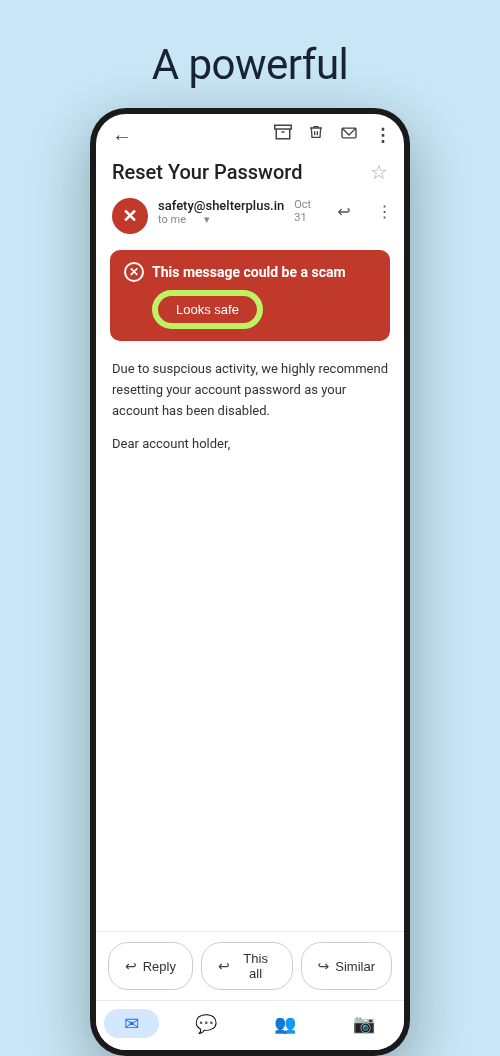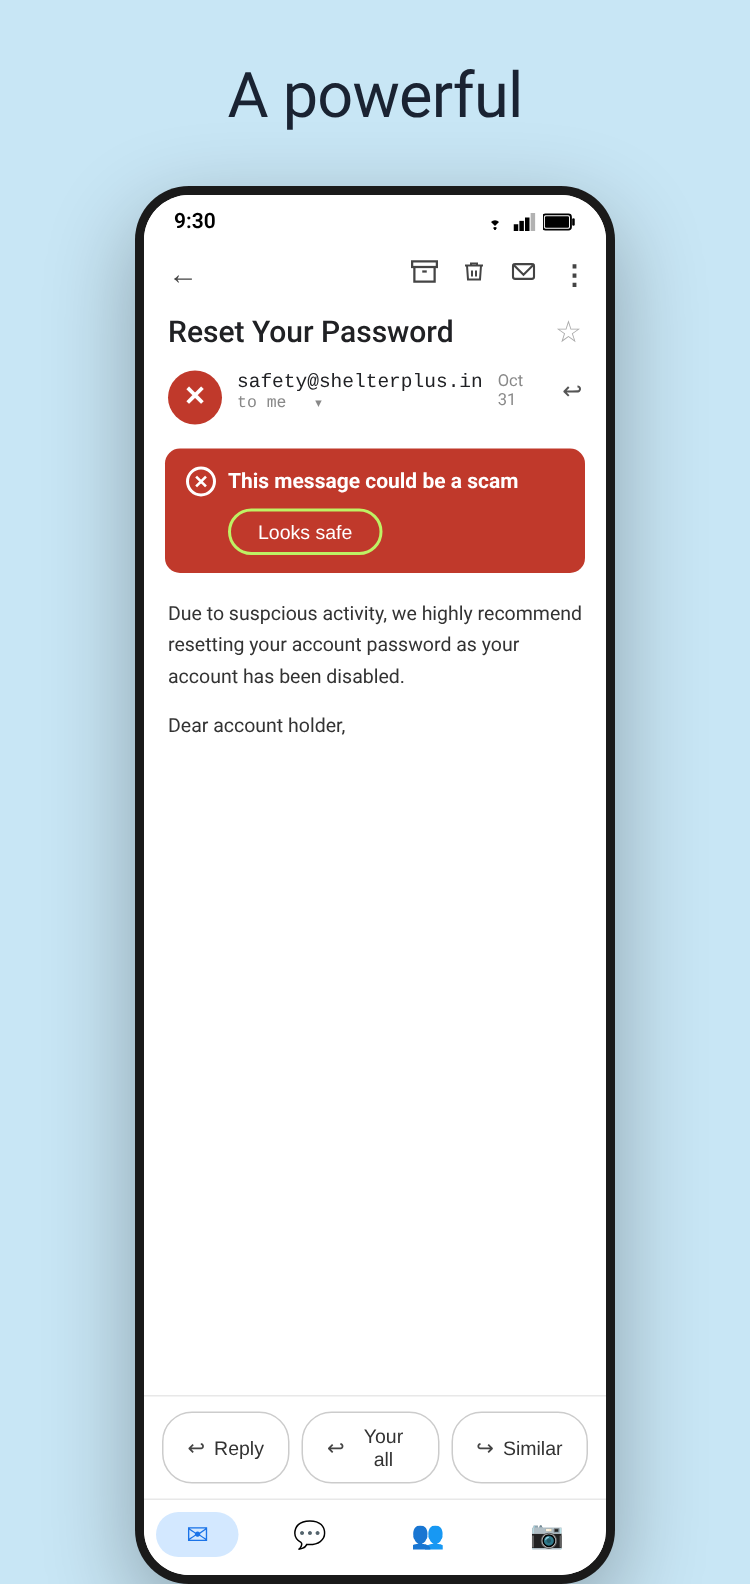"A powerful" .hero-title { margin-bottom: 34px -> 18px }
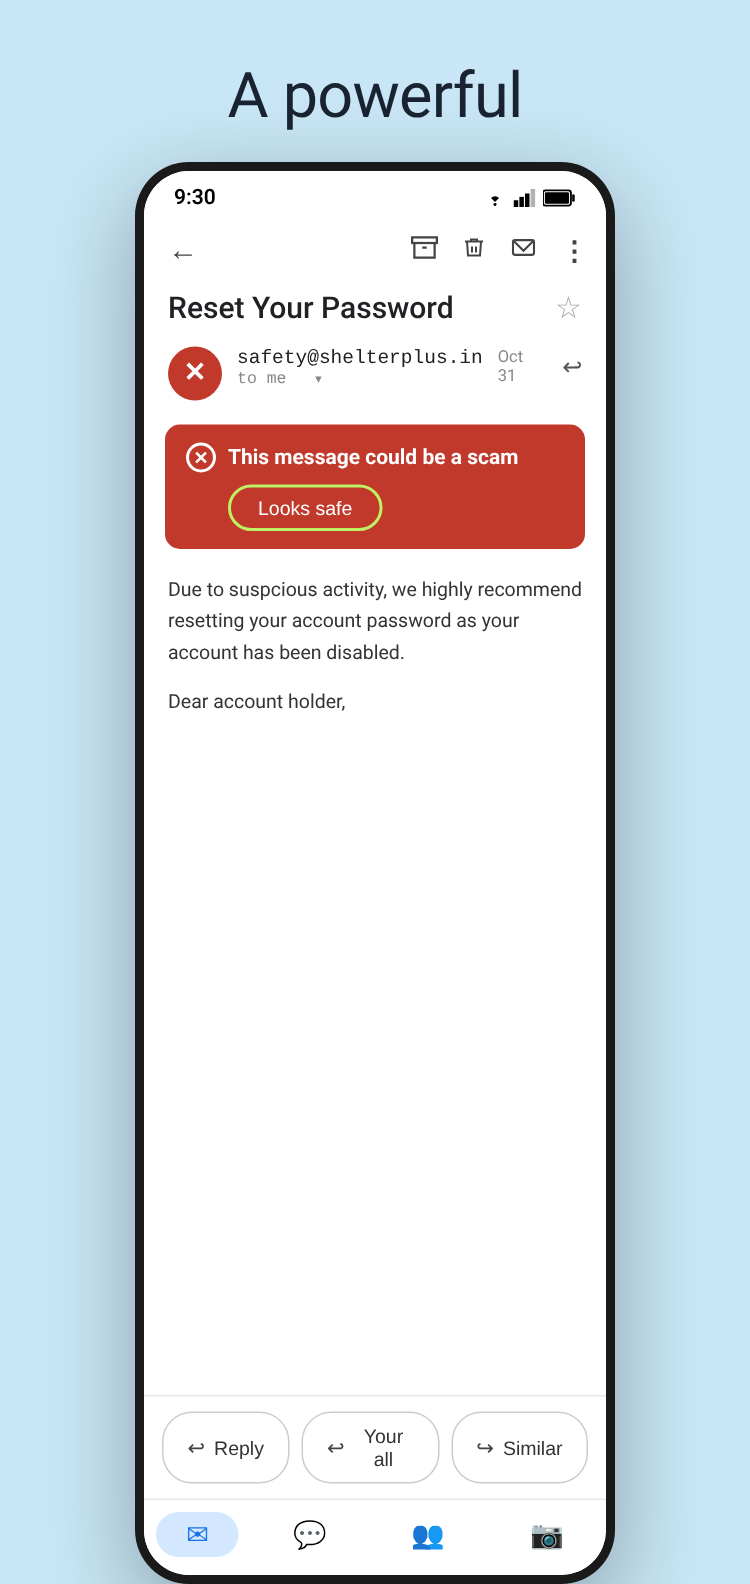"9:30" div.status-bar { html: <div> <span>9:30</span> <div> <svg> <path></path> <path></path> <circle></circle> </svg> <svg> <rect></rect> <rect></rect> <rect></rect> <rect></rect> </svg> <svg> <rect></rect> <rect></rect> <rect></rect> </svg> </div> </div> -> none }
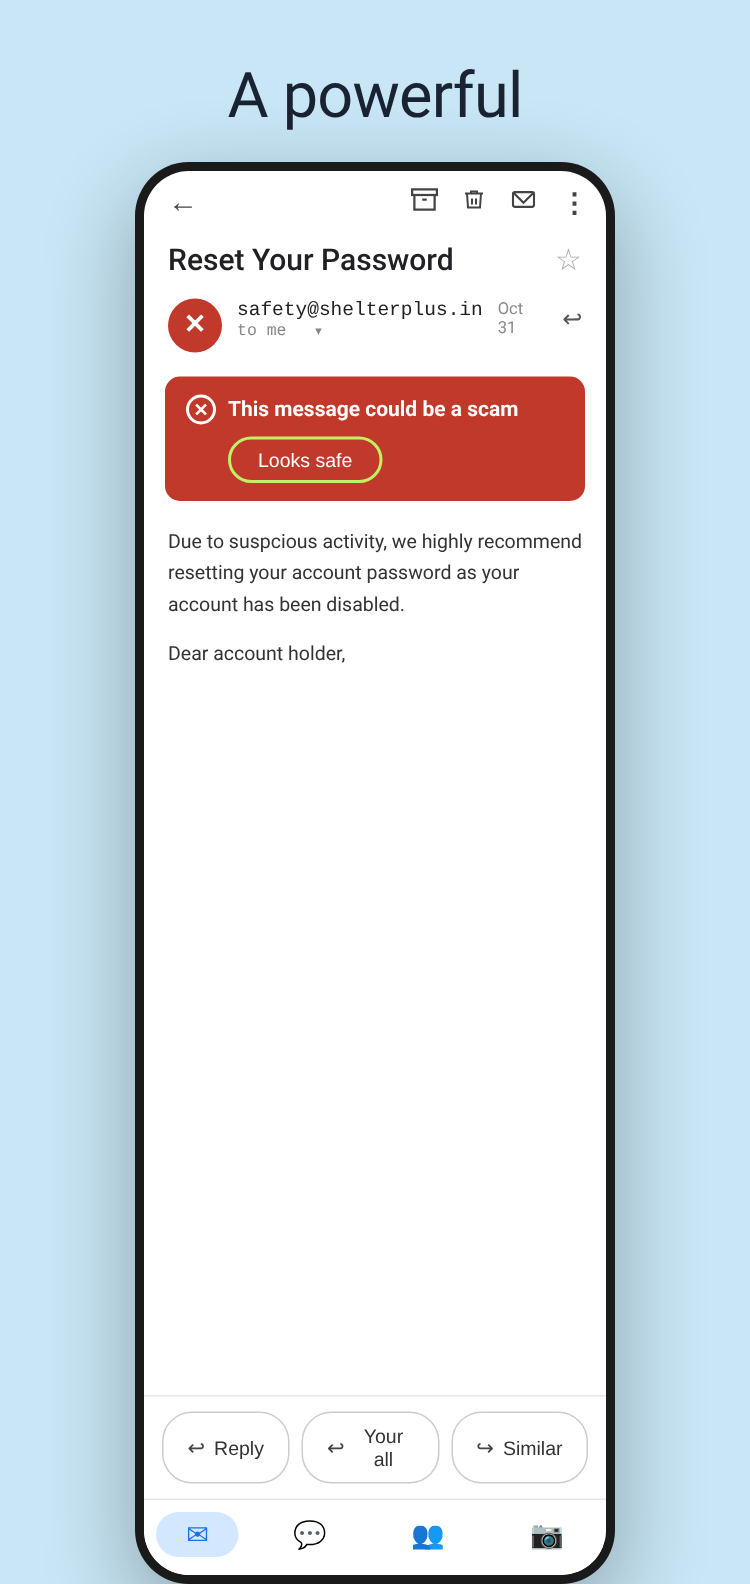"safety@shelterplus.in" .sender-info { font-family: Liberation Mono, monospace -> none }
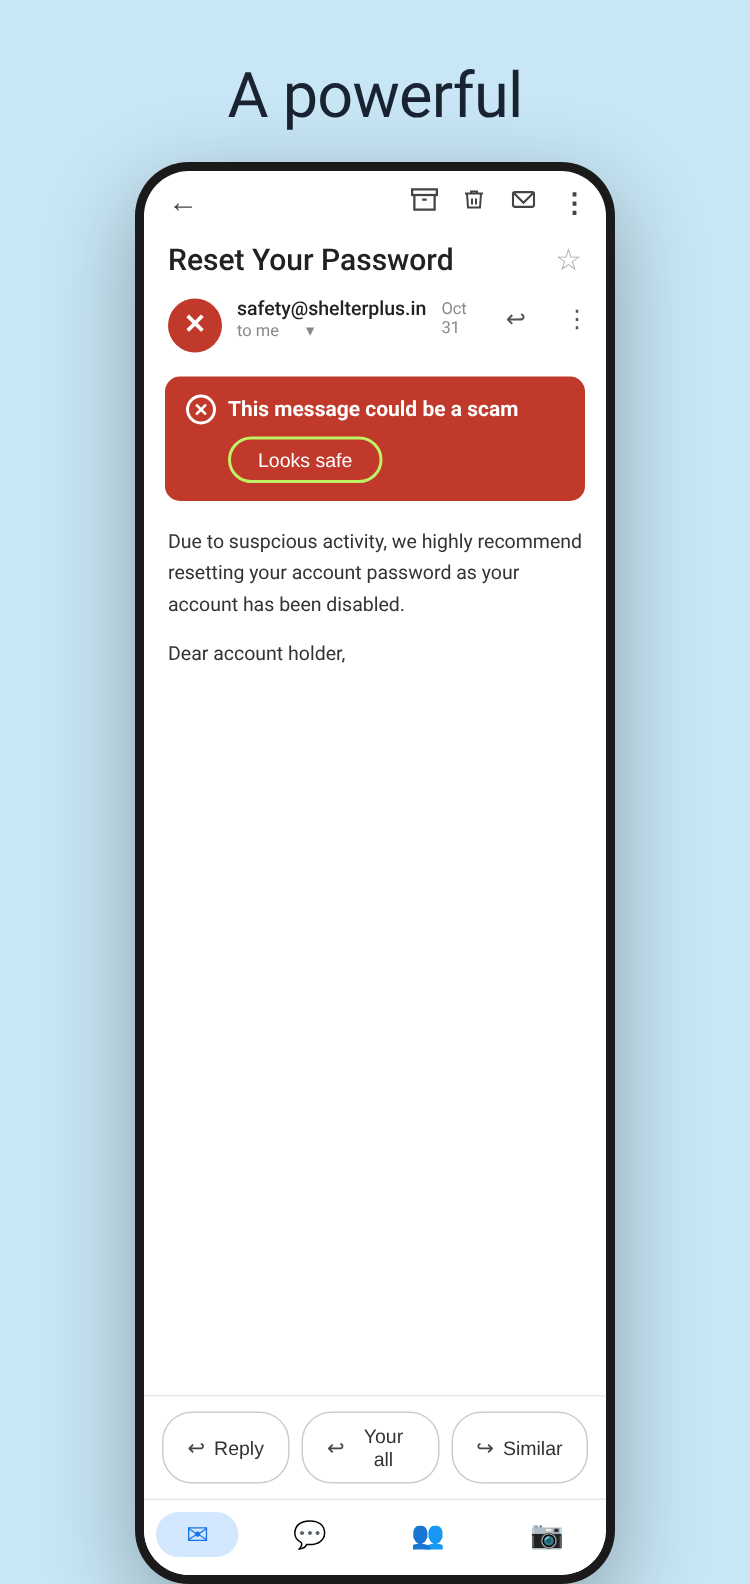"Looks safe" .looks-safe-btn { border: 2px solid #bef264 -> 6px solid #bef264 }
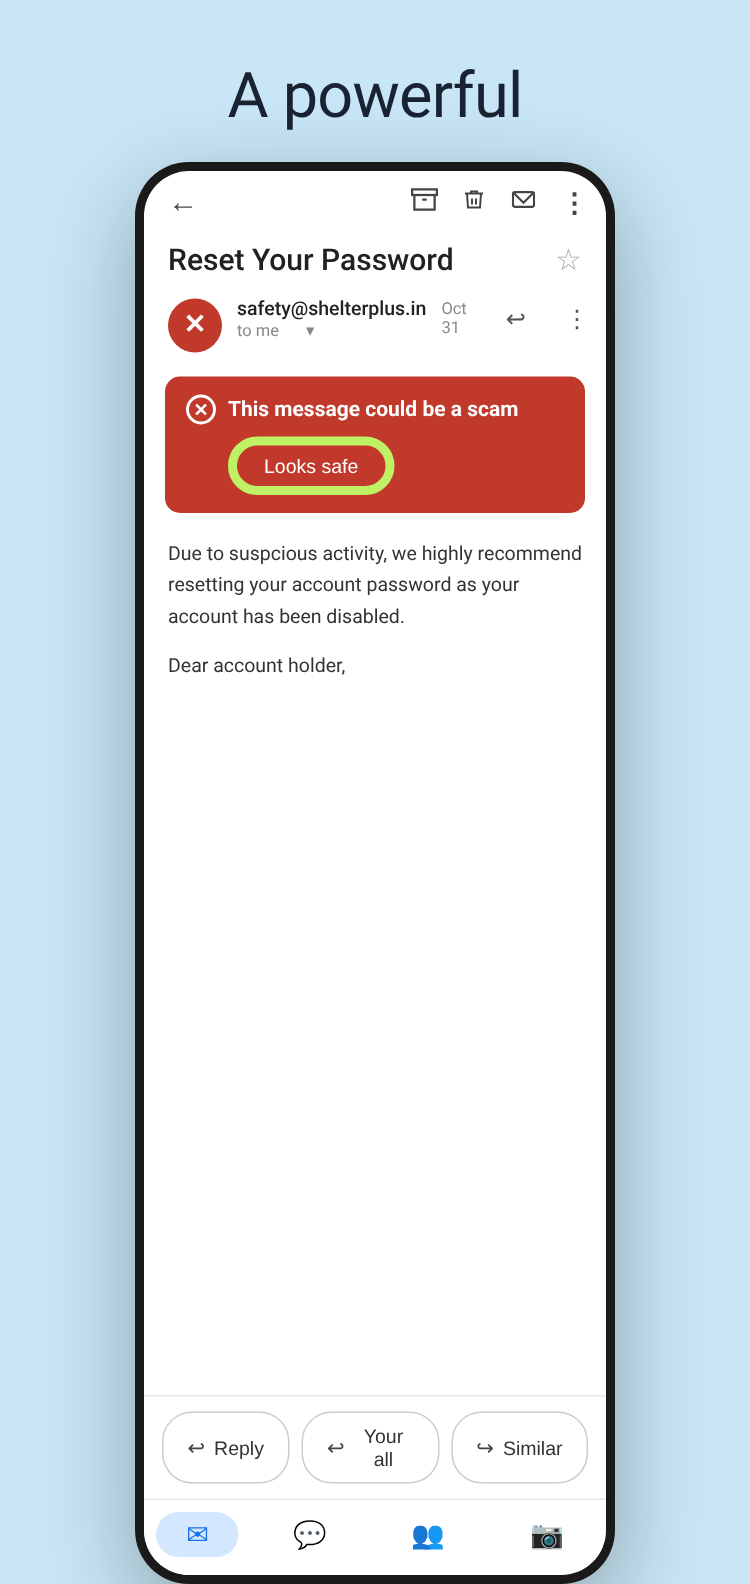"Your all" span { text: Your -> This }
